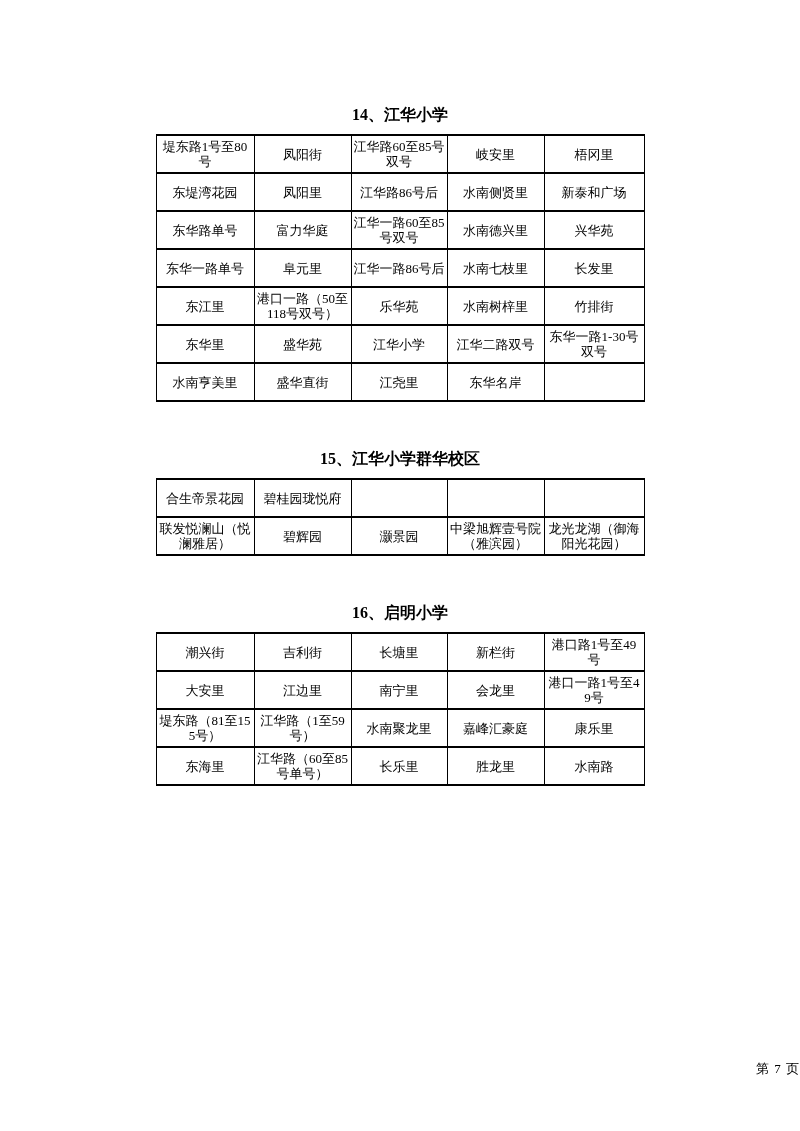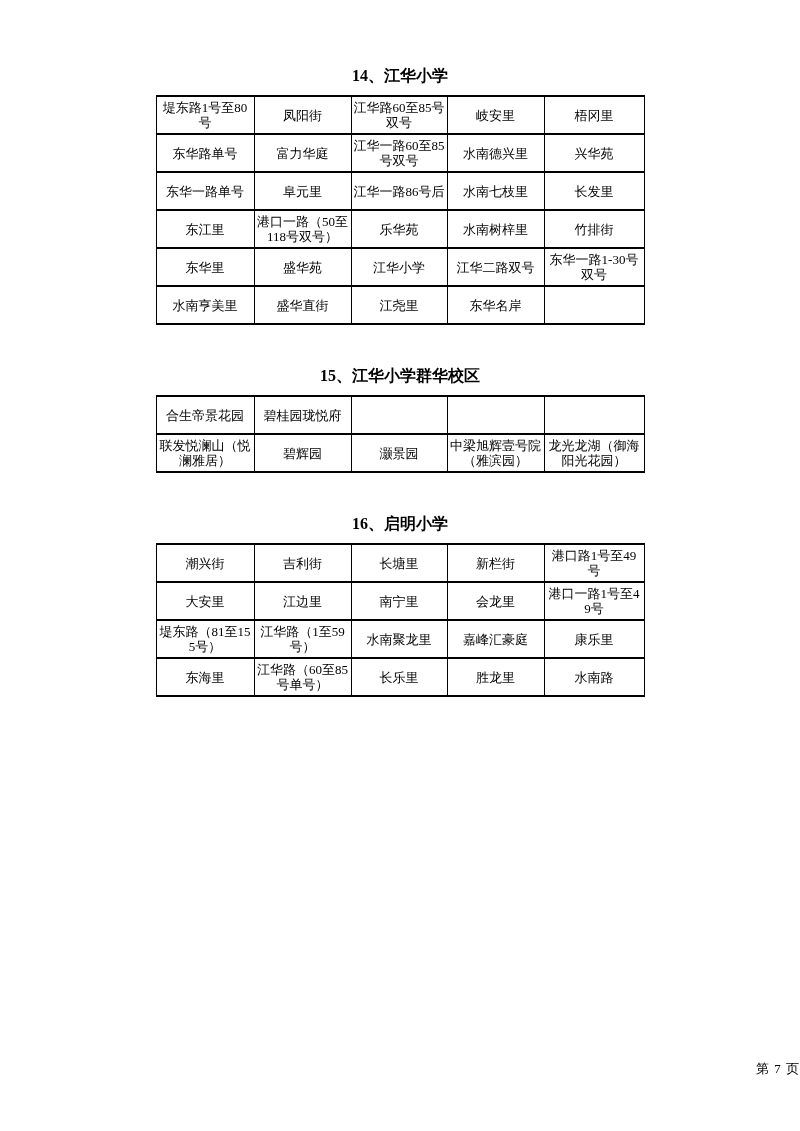"14、江华小学" .block-1 .title { padding-top: 66px -> 105px }
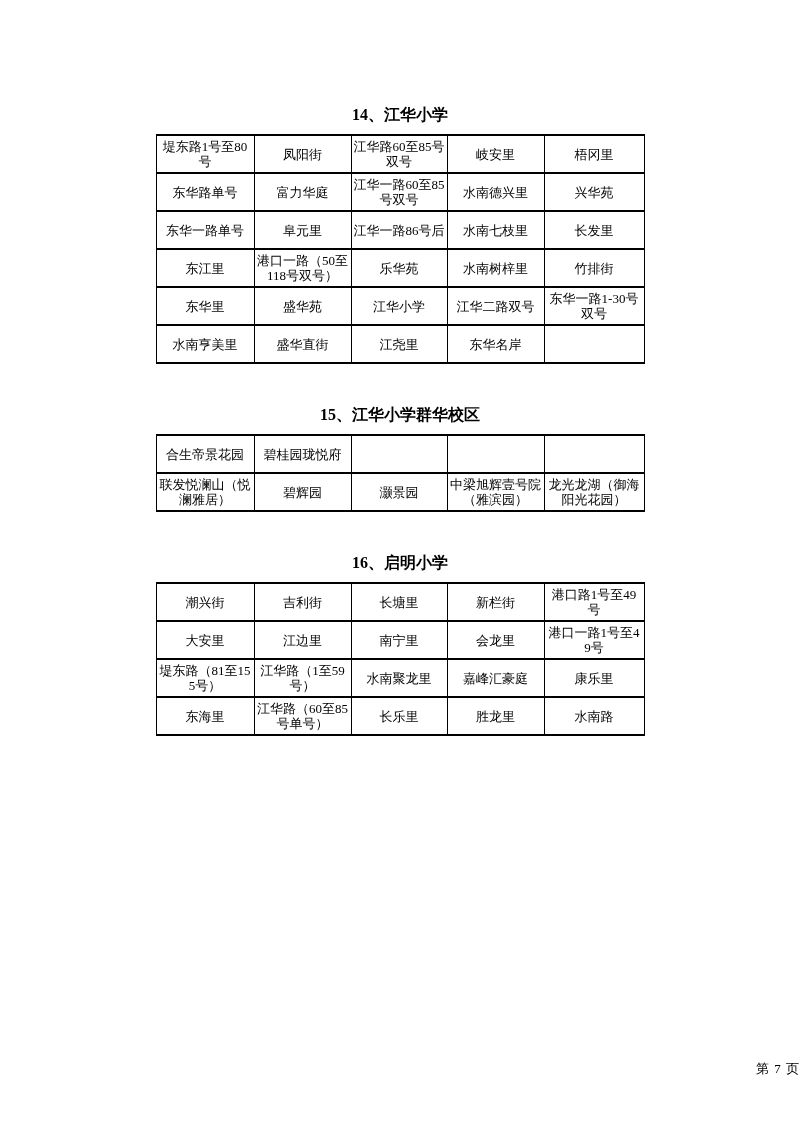"堤东路1号至80号" table.grid { margin: 2px auto -> 8px auto }
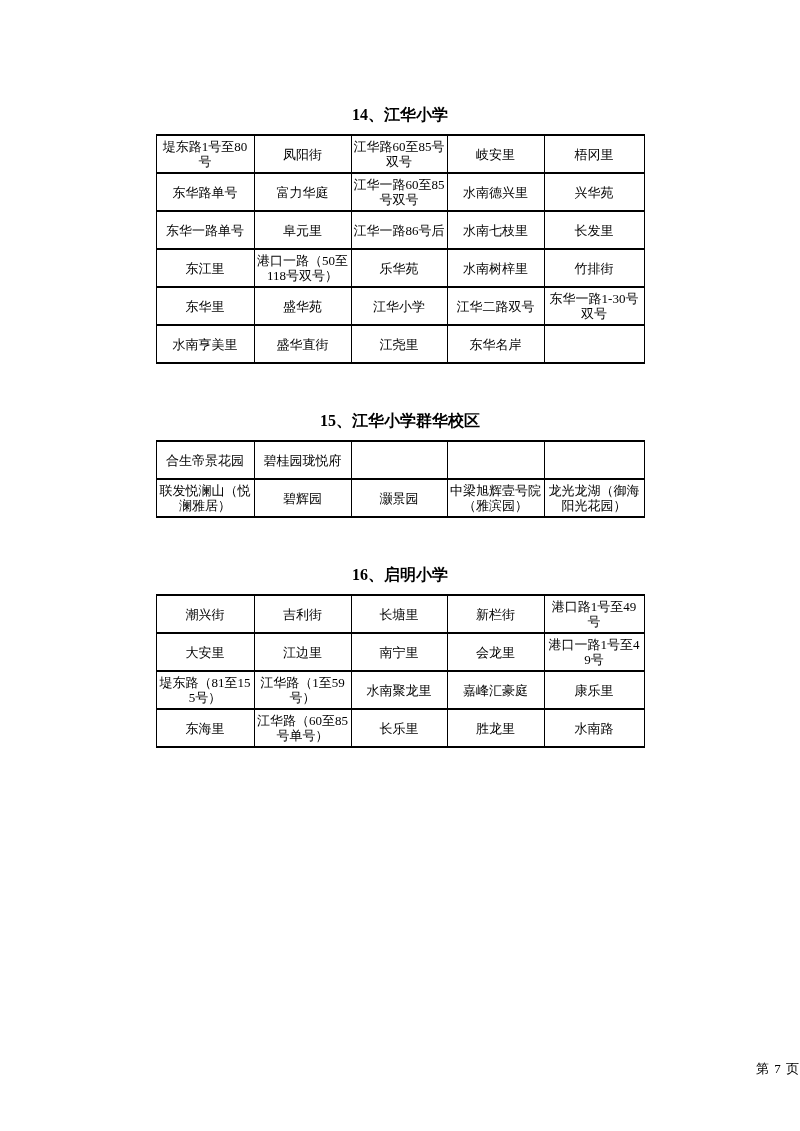"东堤湾花园" tr { html: none -> <tr> <td>东堤湾花园</td> <td>凤阳里</td> <td>江华路86号后</td> <td>水南侧贤里</td> <td>新泰和广场</td> </tr> }
